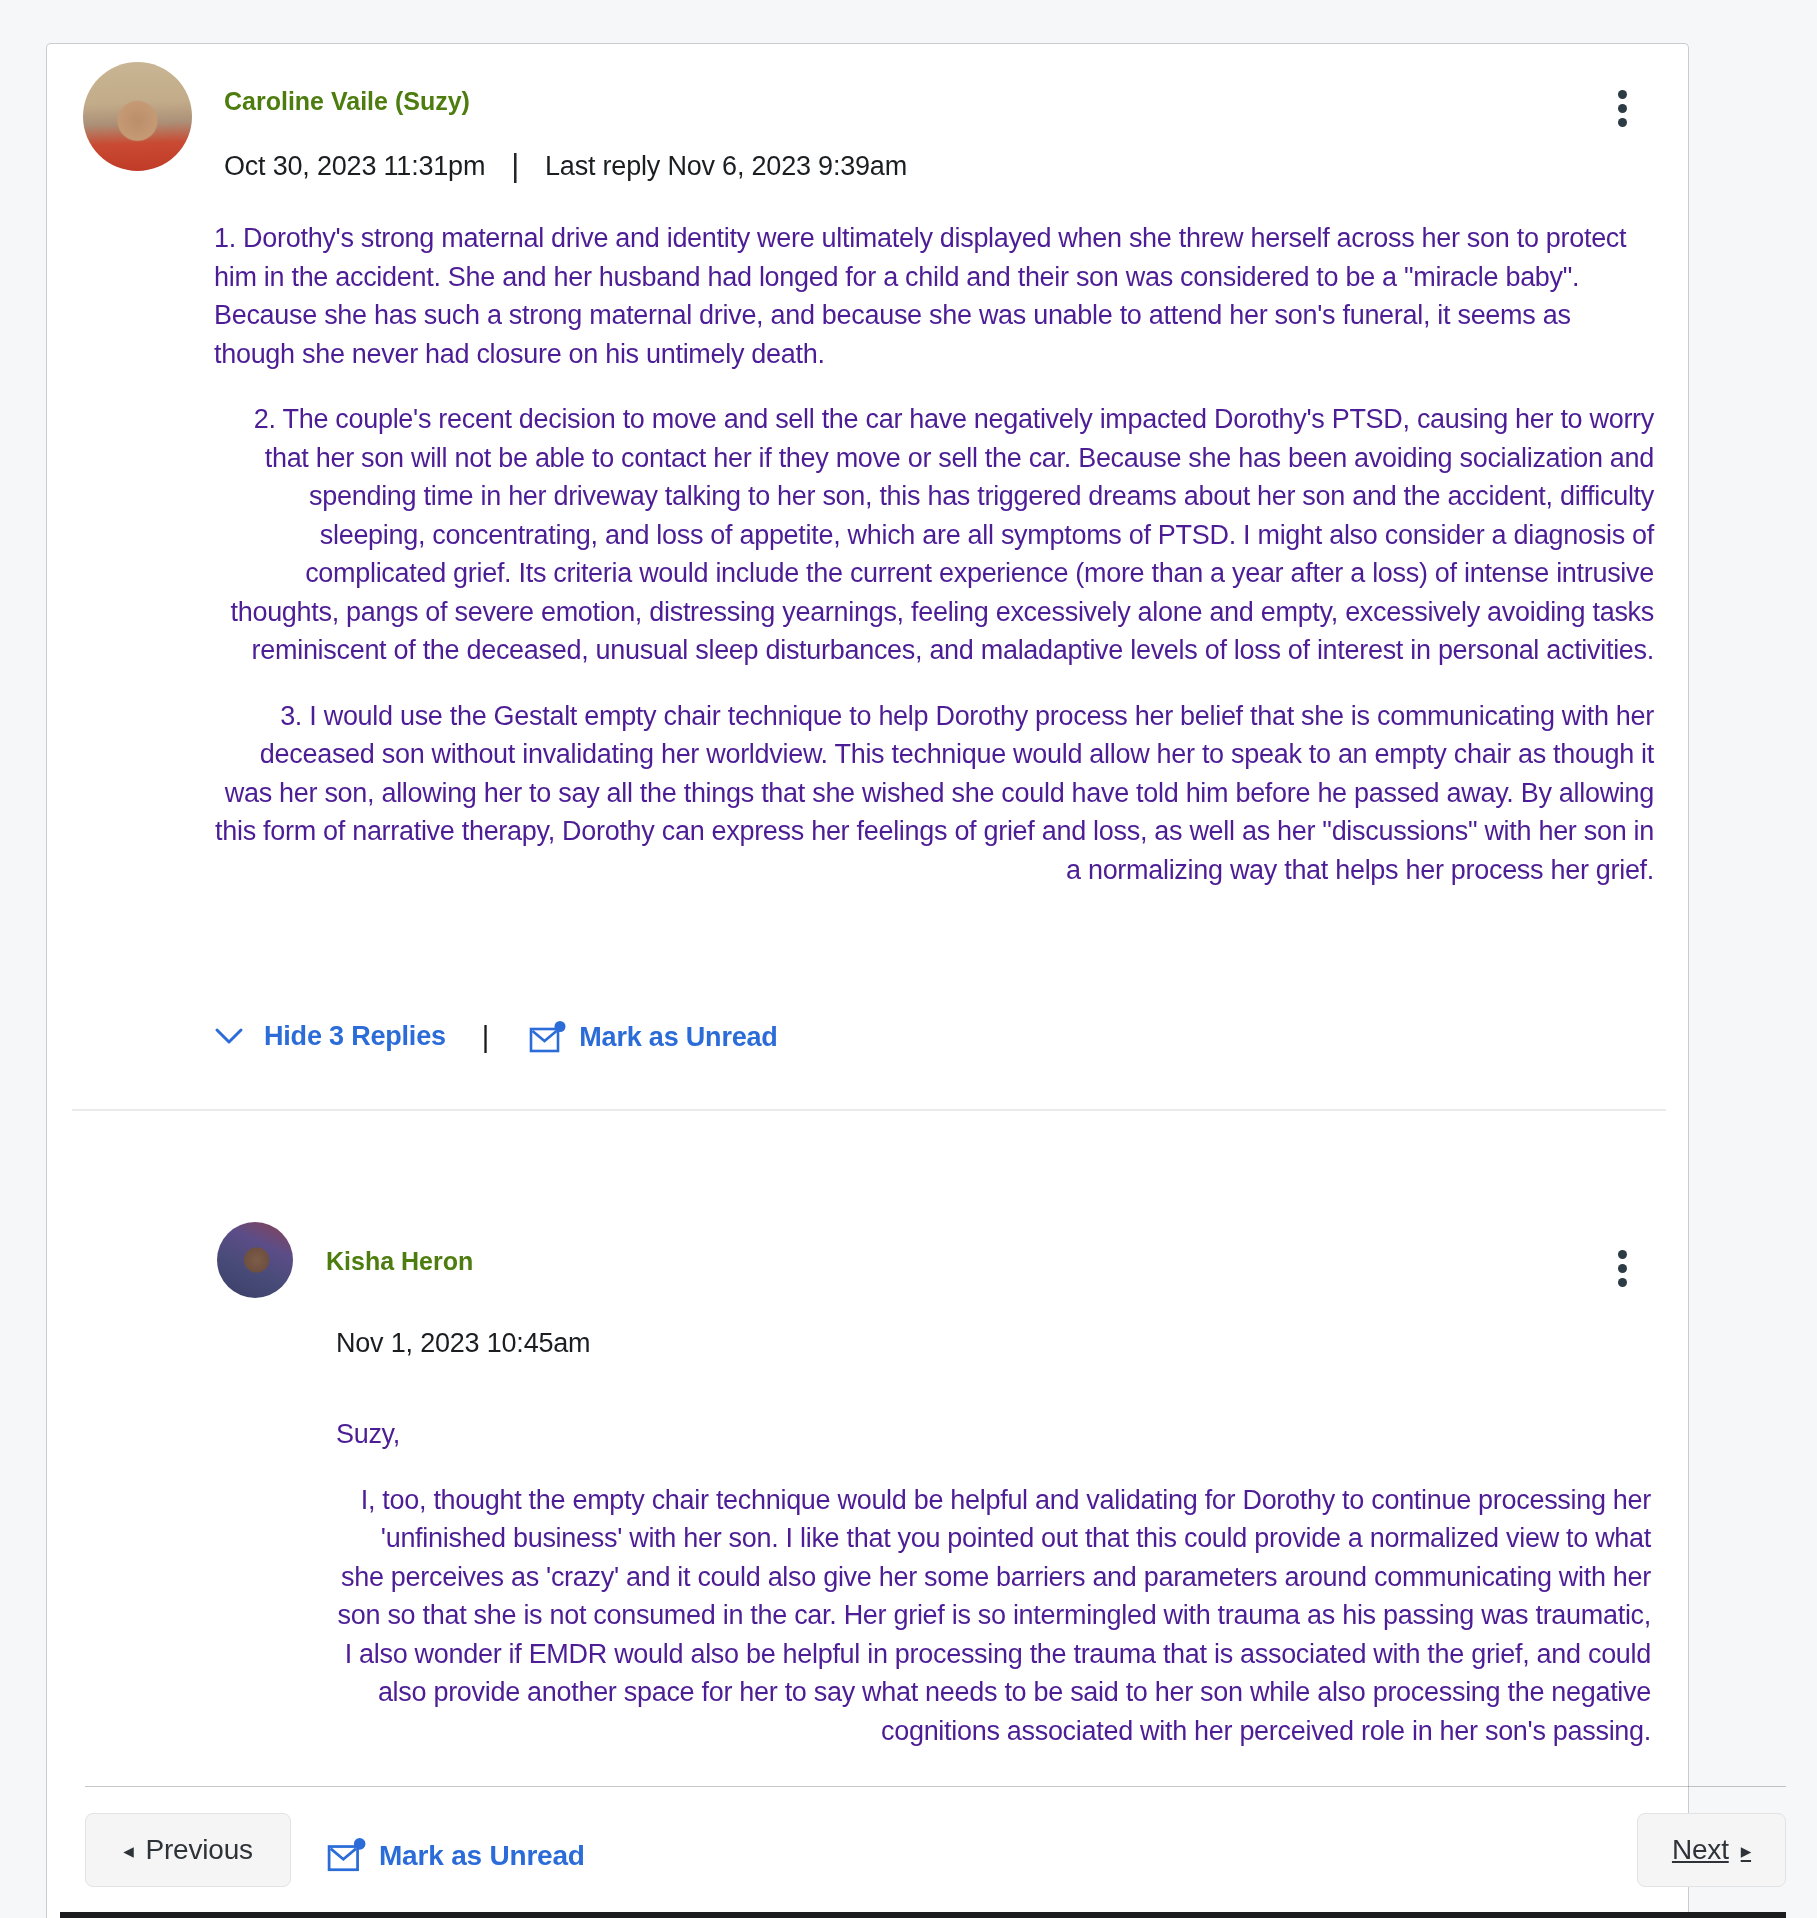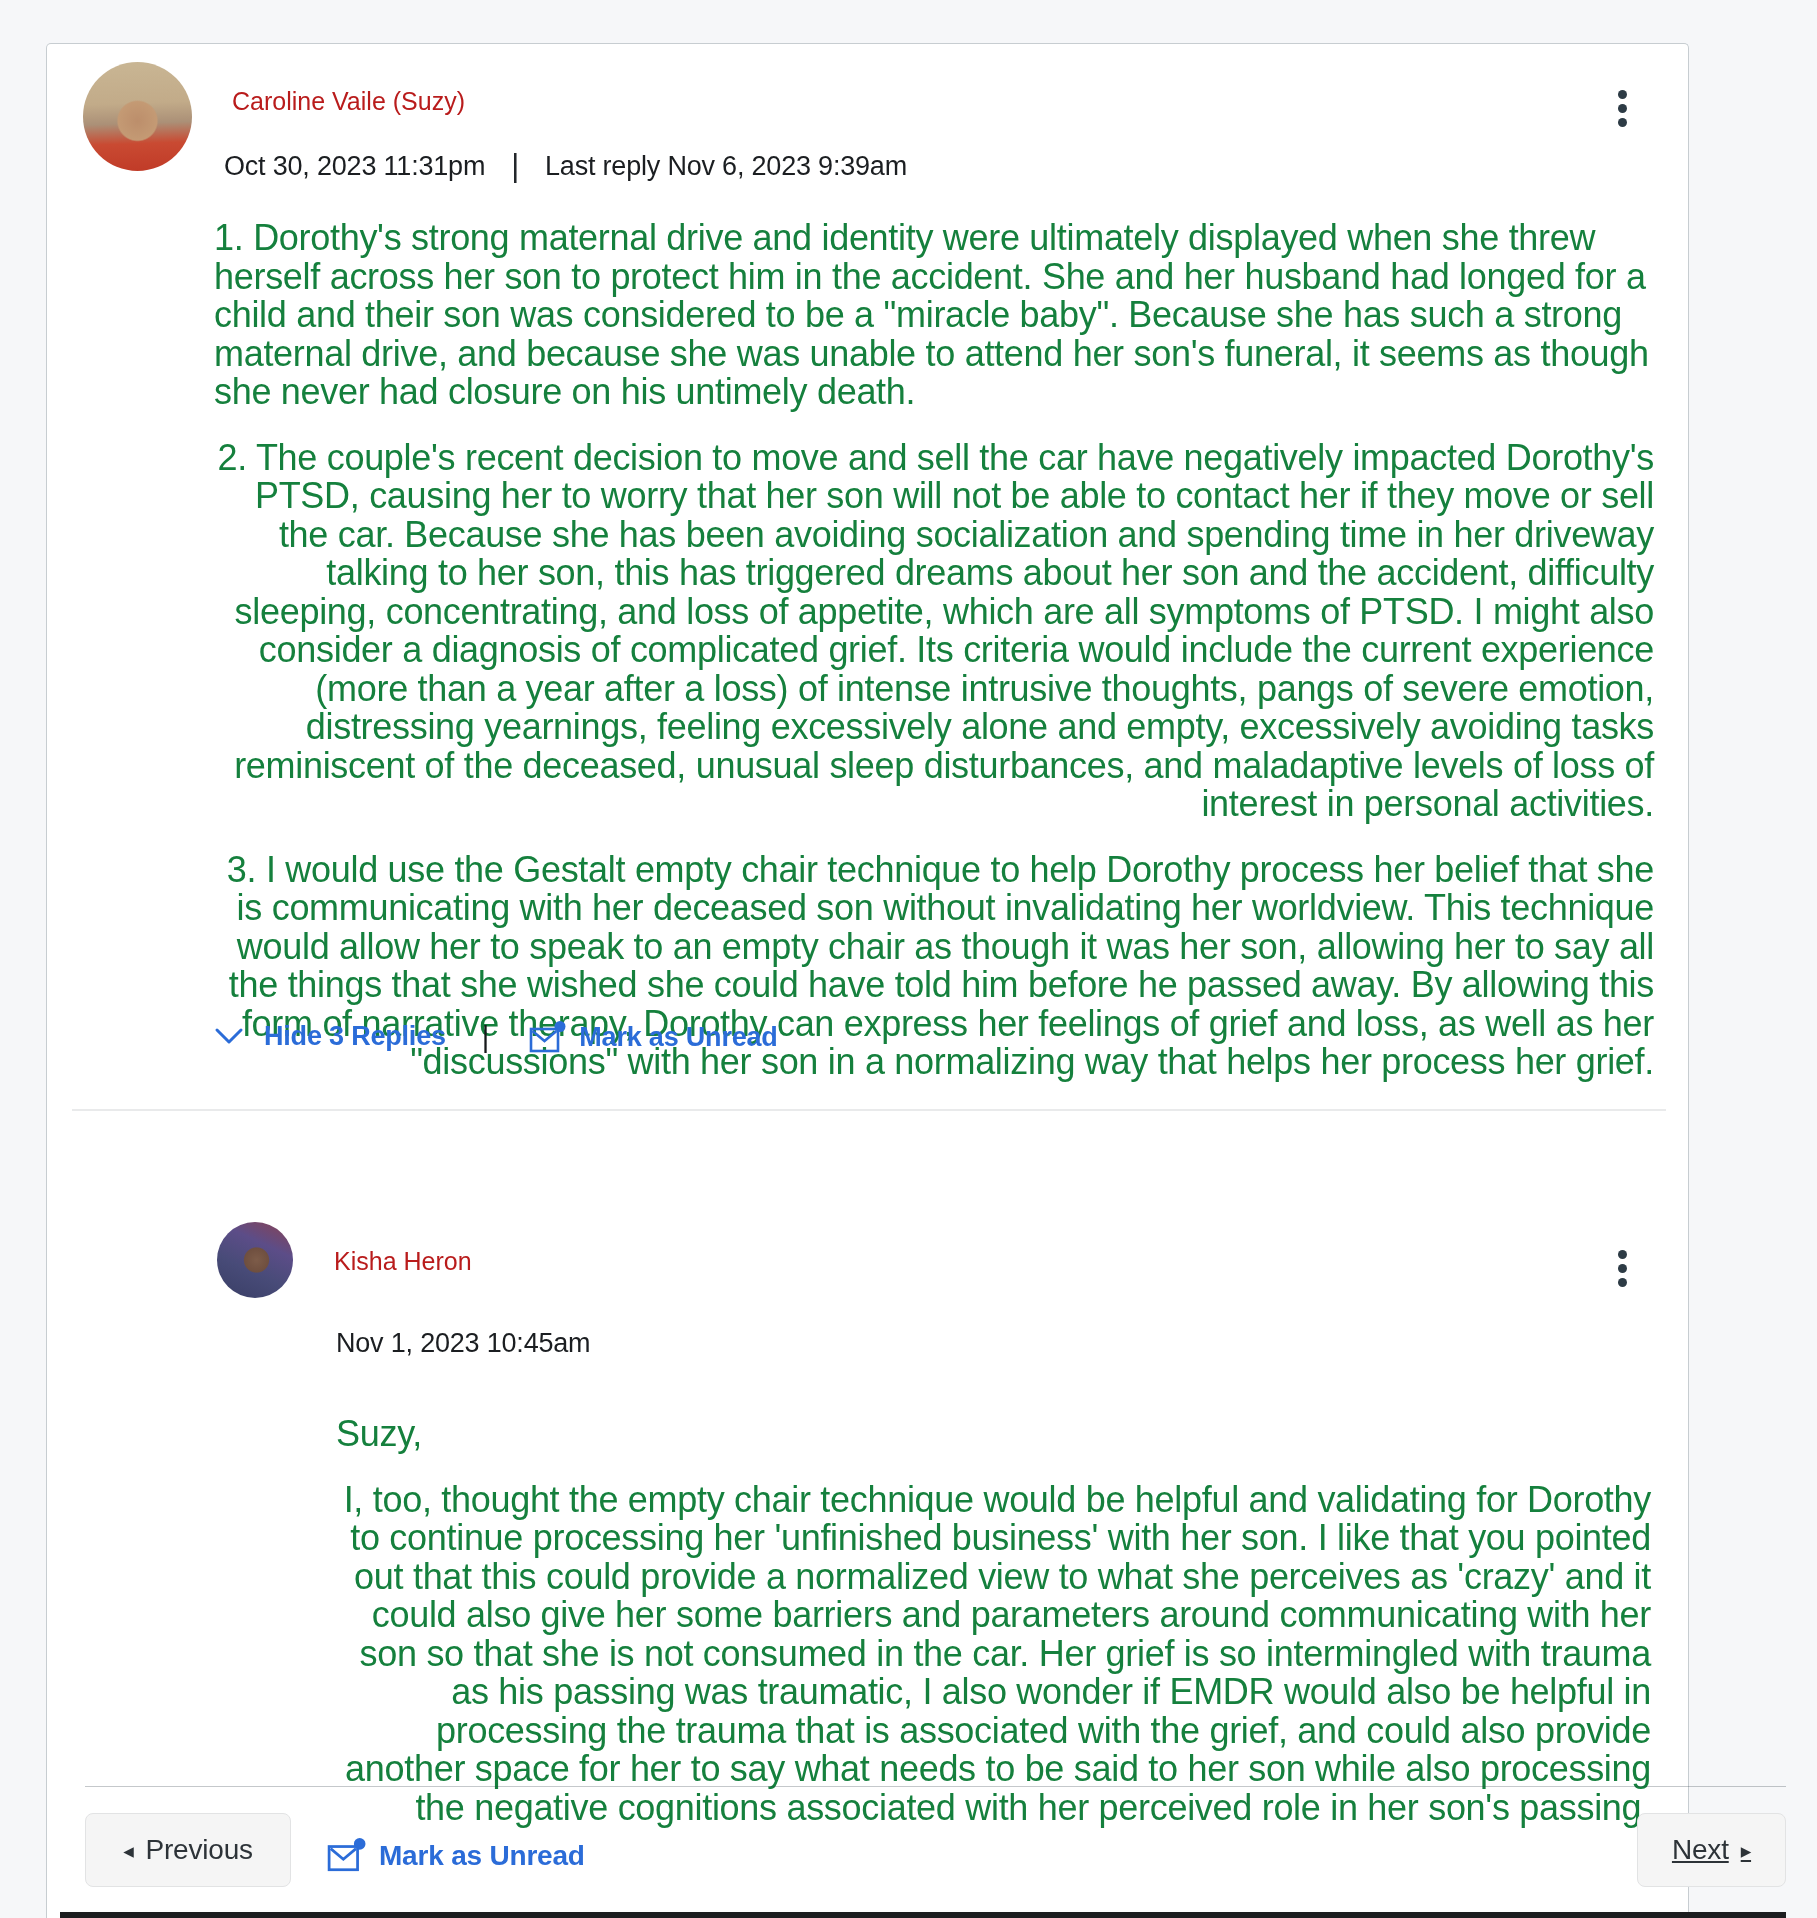"Caroline Vaile (Suzy)" .author { color: #b91c1c -> #4d7c0f; font-weight: normal -> bold; margin-left: 8px -> none }
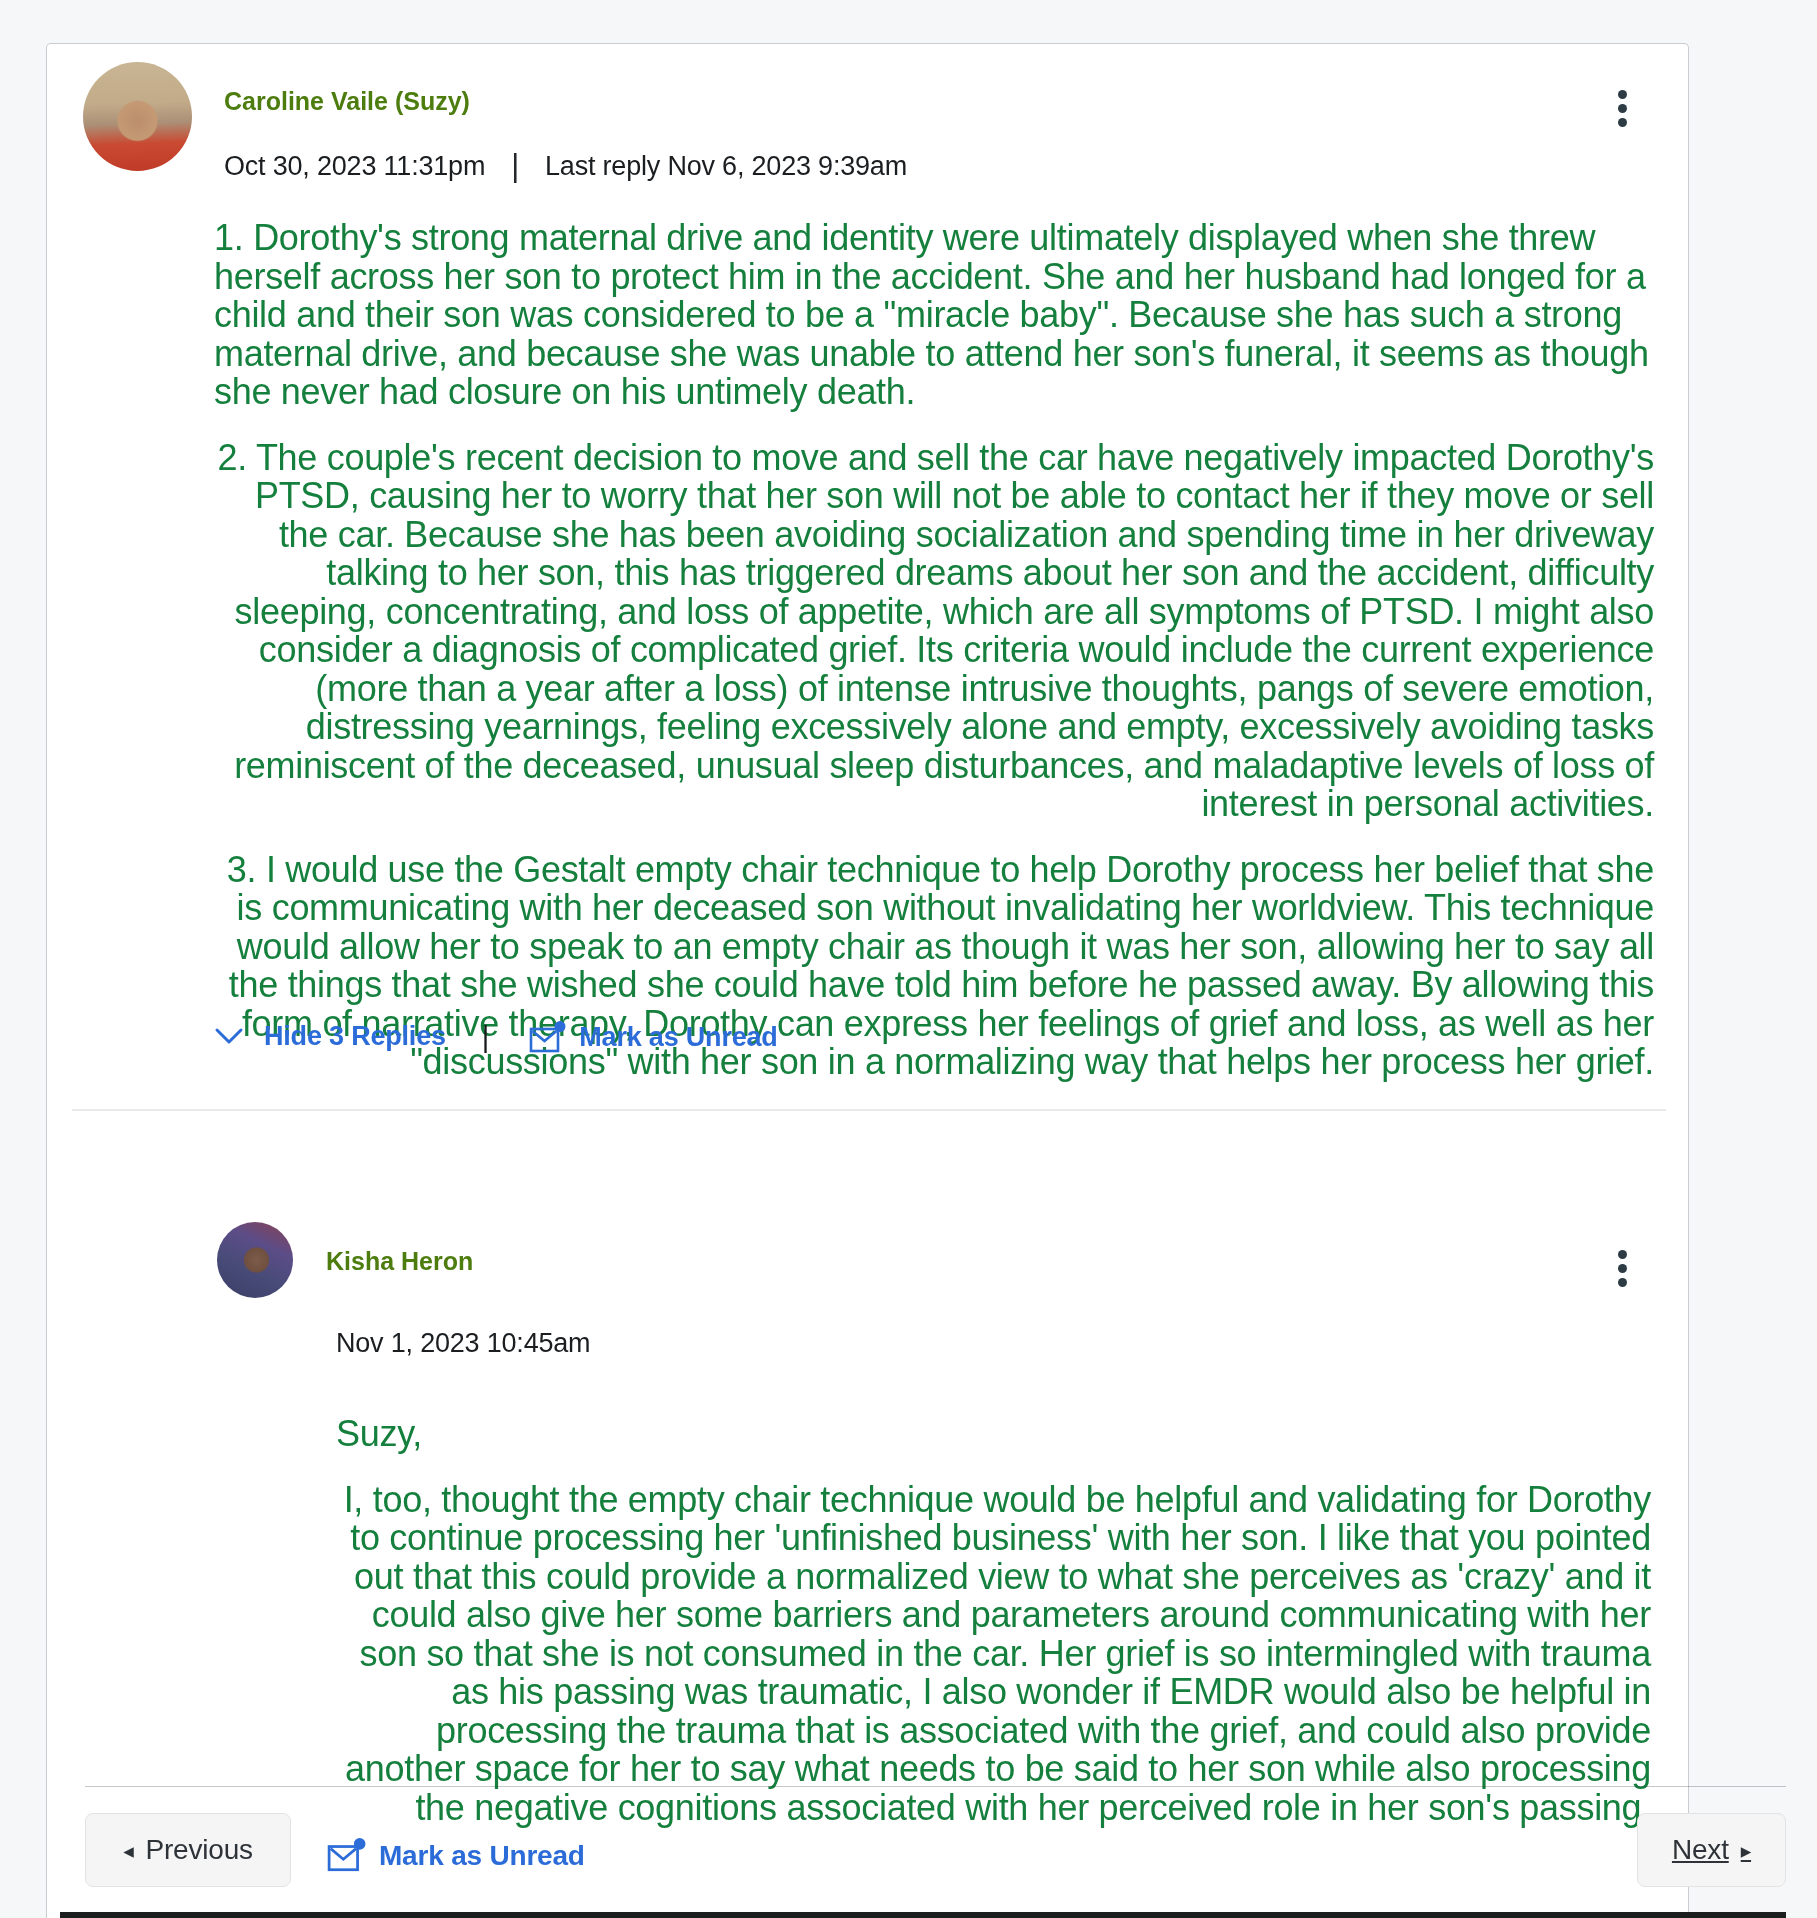"1. Dorothy's strong maternal drive" .post-body { color: #15803d -> #4c1d95; font-size: 36px -> 27px }
